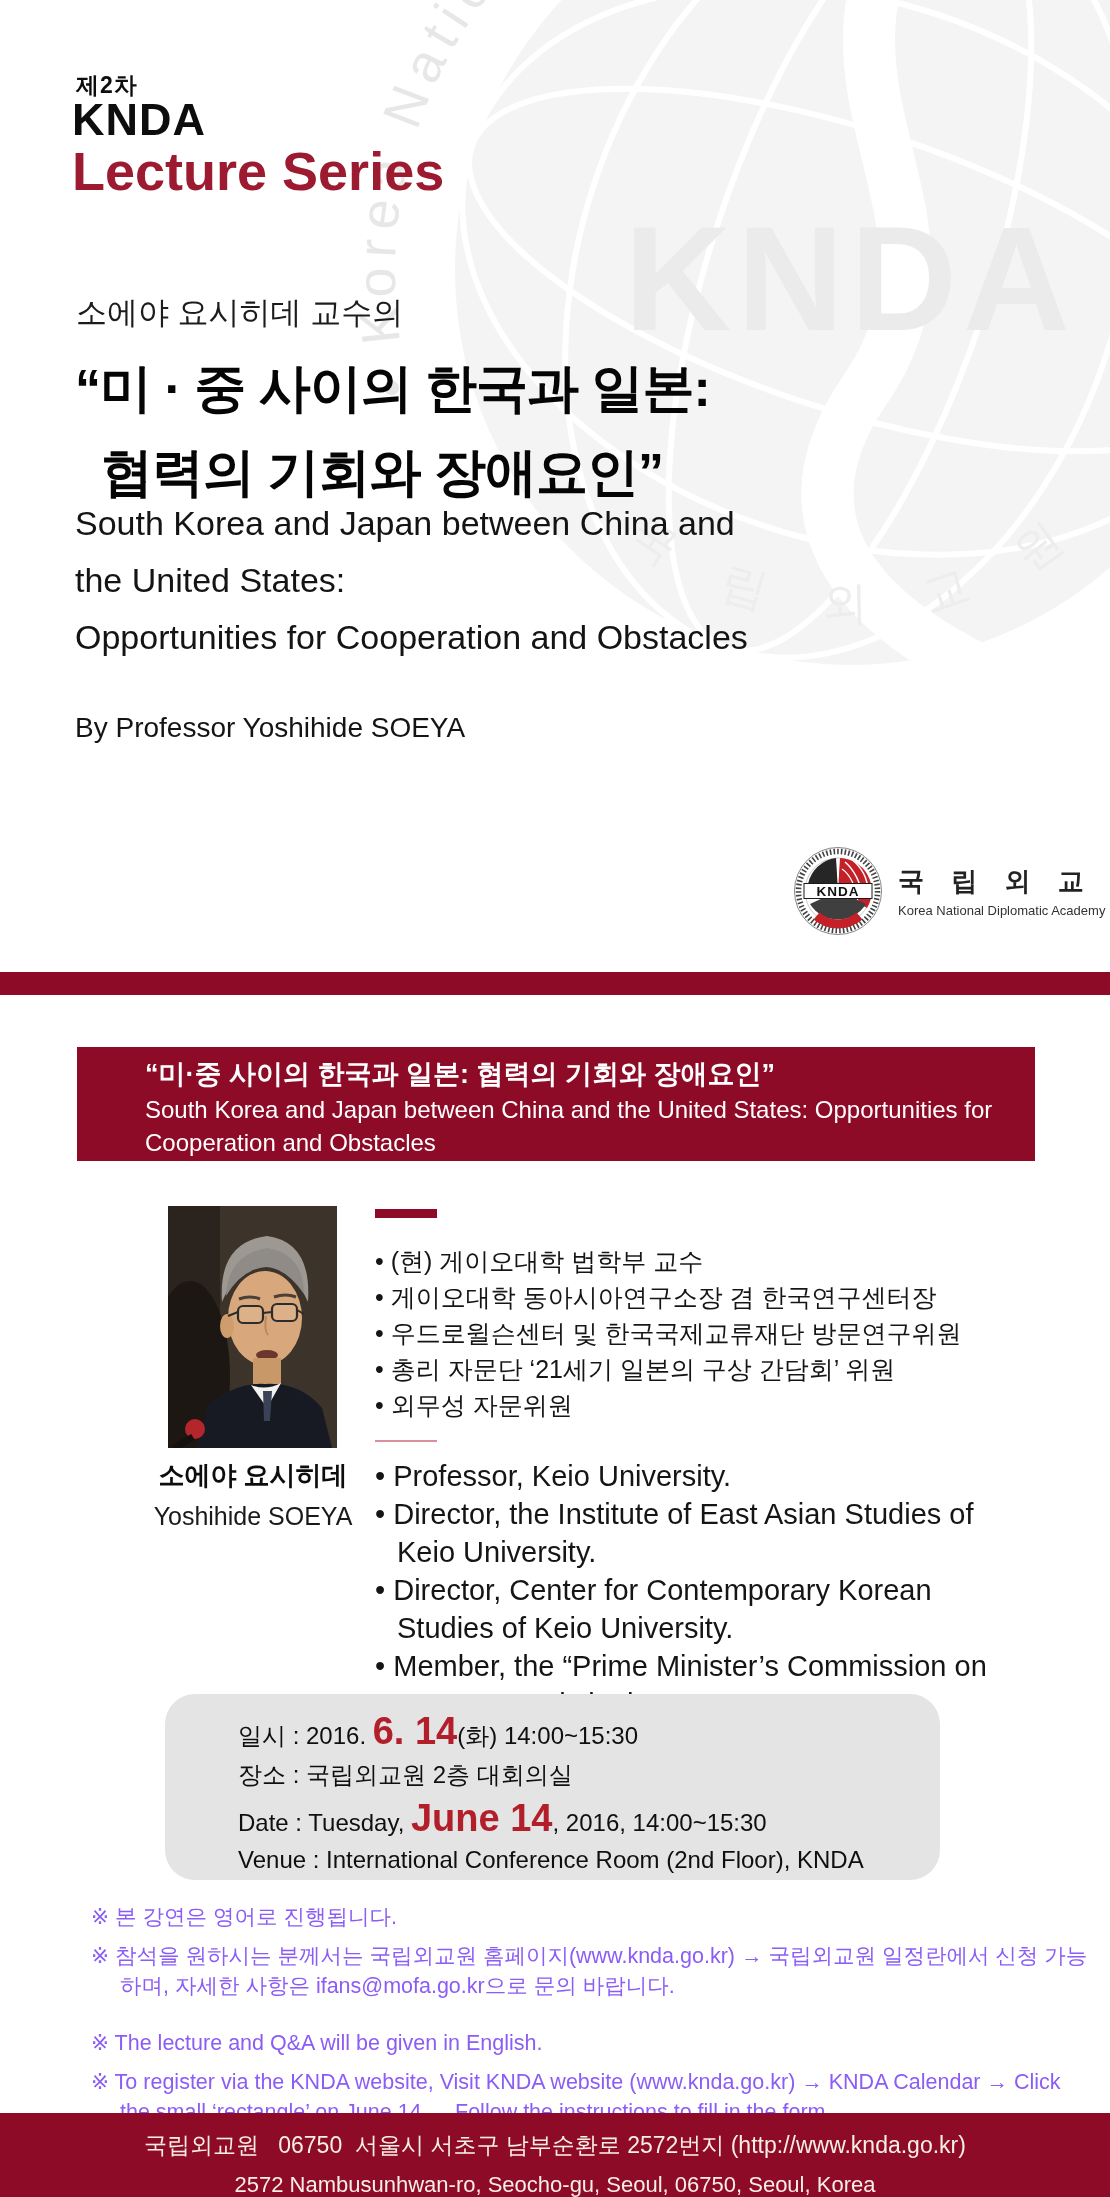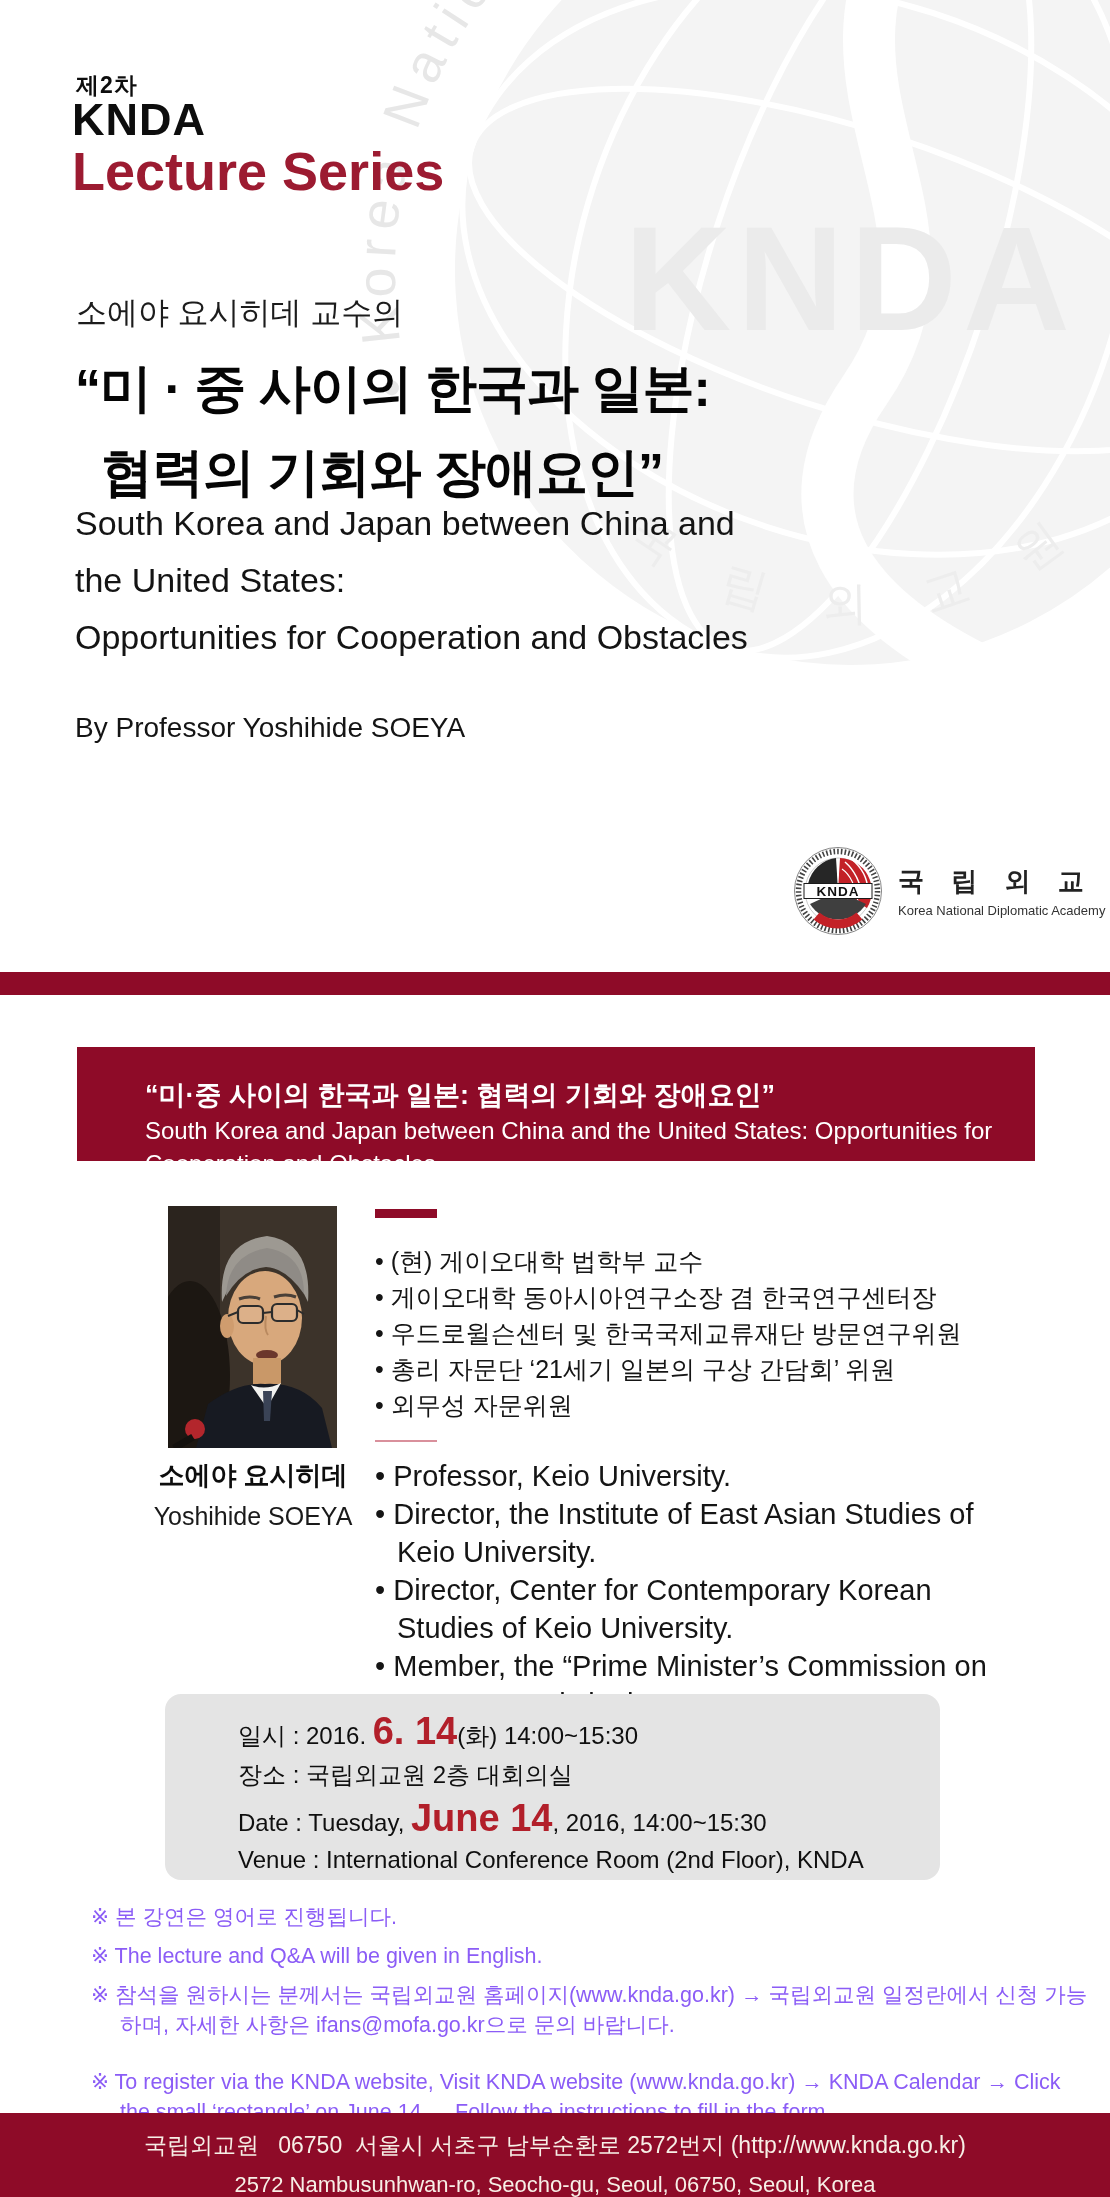"“미·중 사이의 한국과 일본: 협력의" .title-box { padding: 29px 30px 0 68px -> 8px 30px 0 68px }
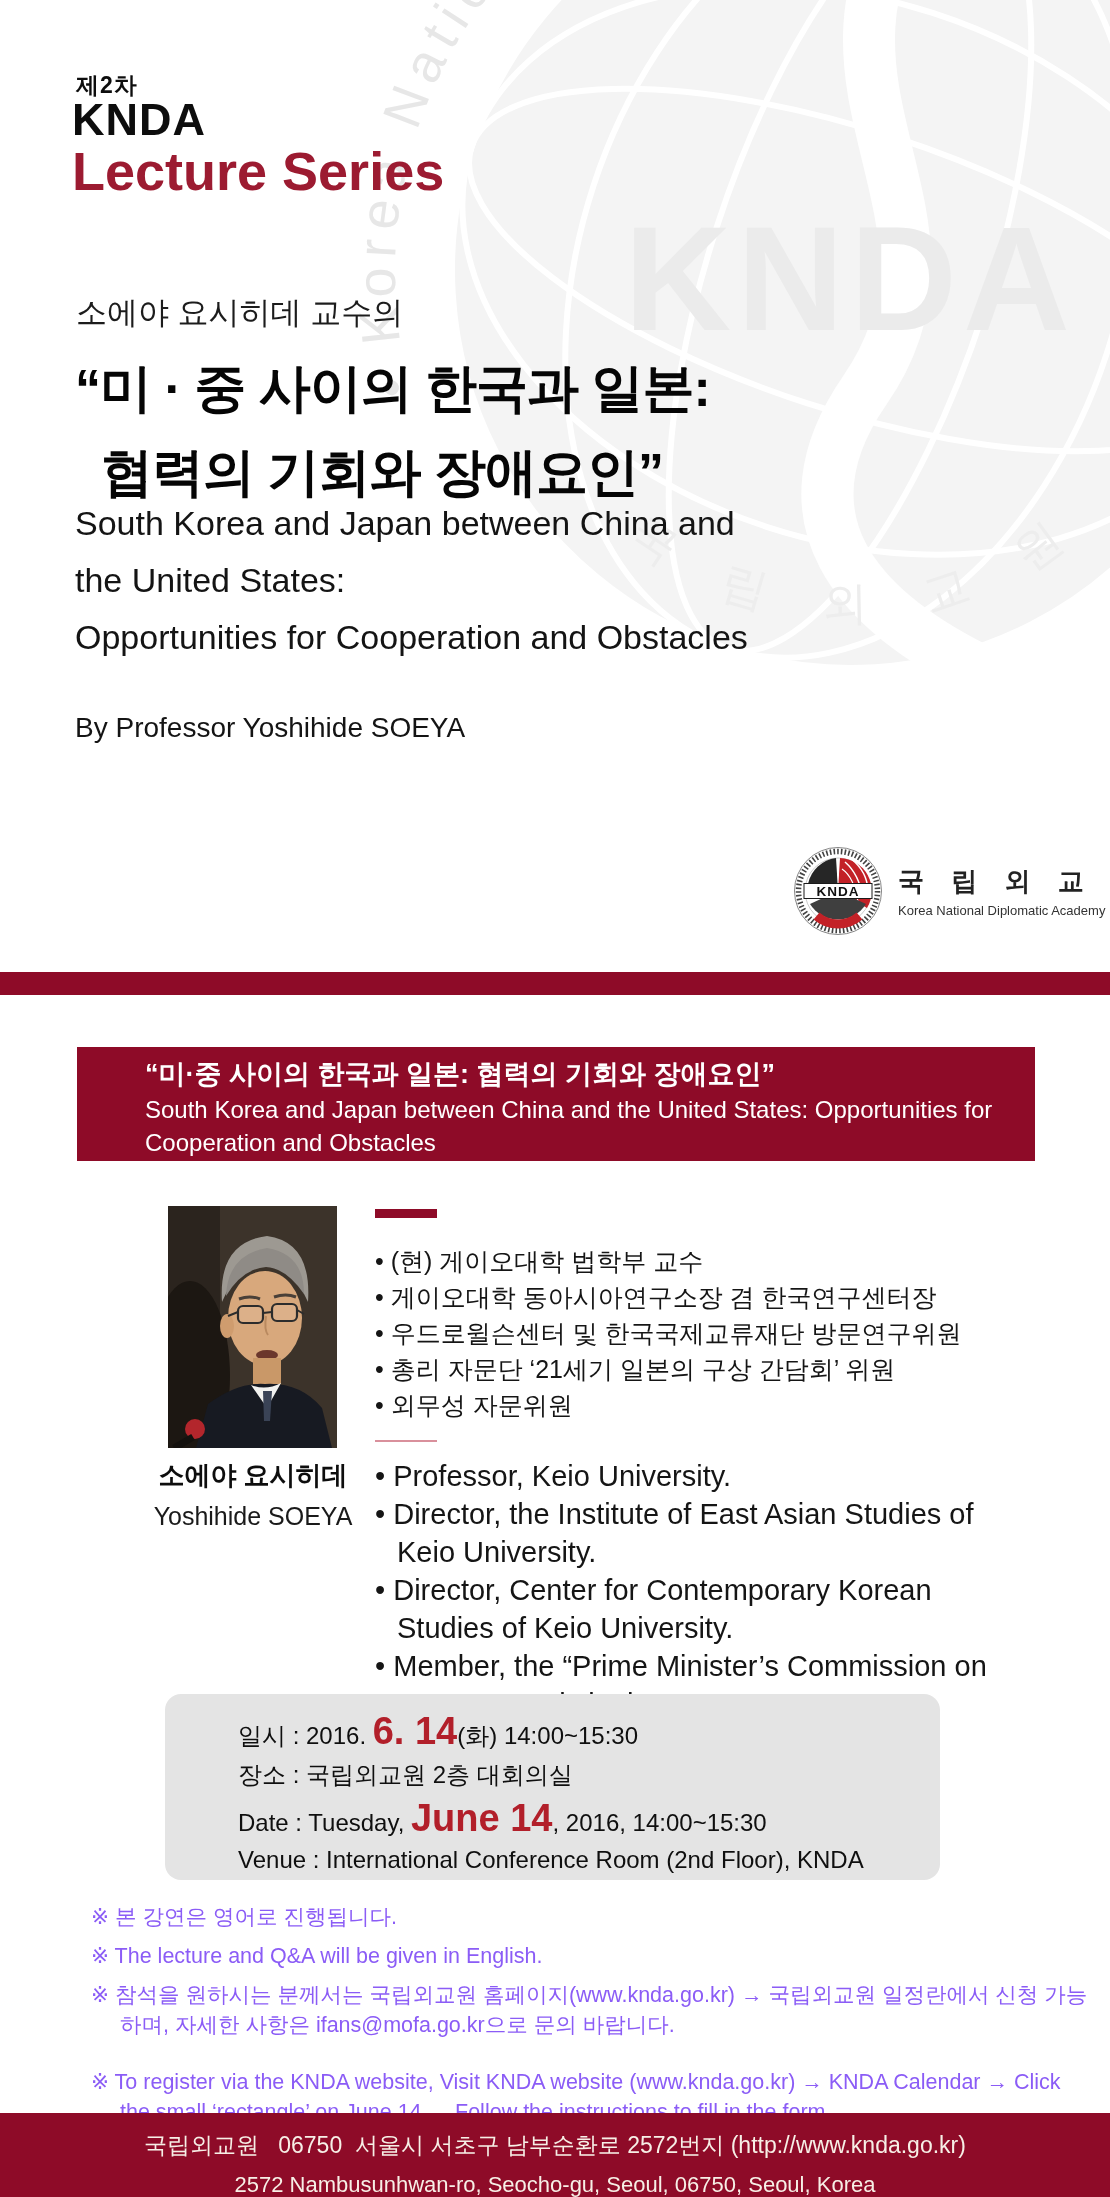"일시 : 2016. 6. 14(화)" .info-box { border-radius: 16px -> 30px }
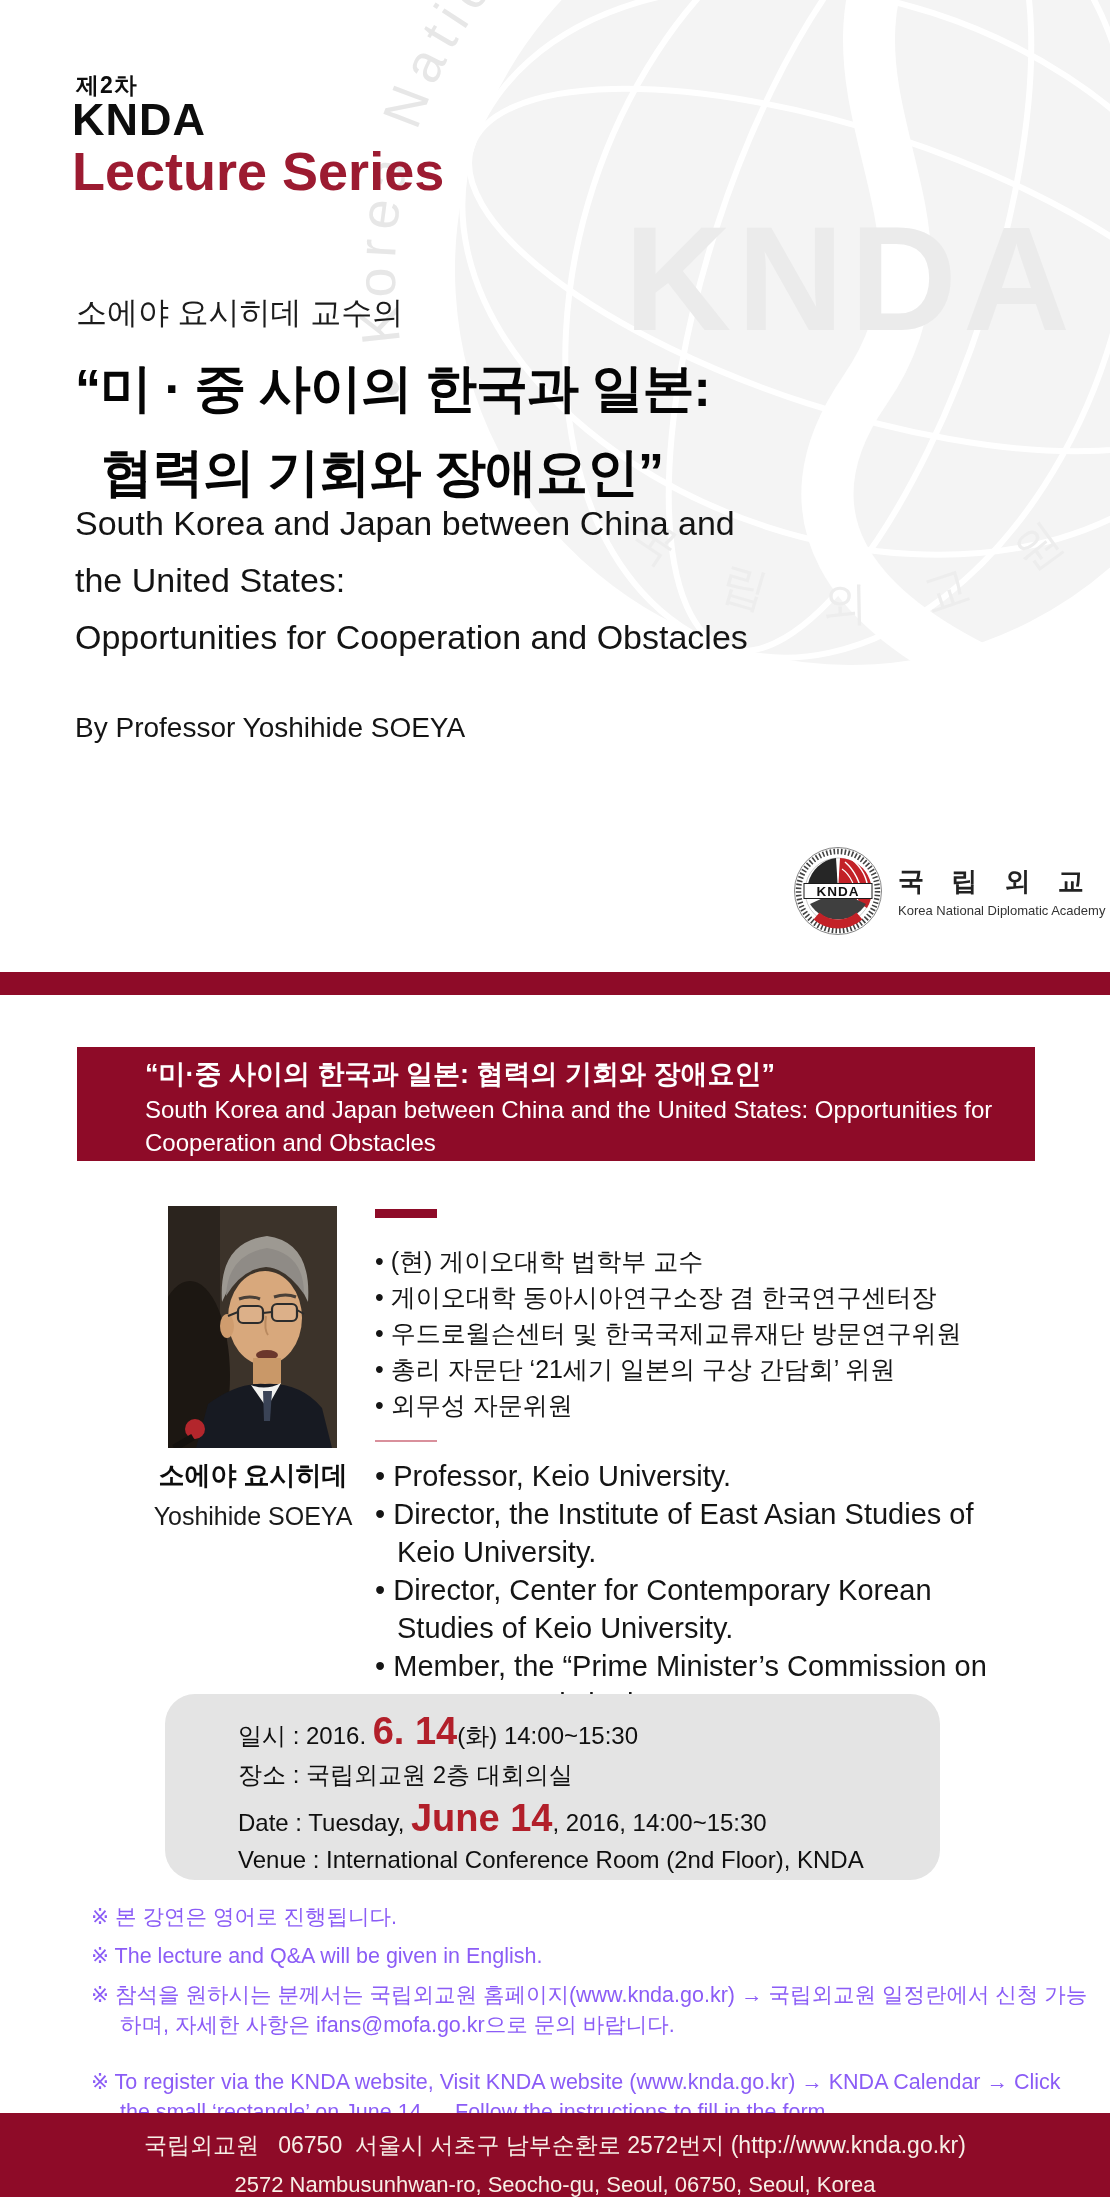"※ The lecture and Q&A" div.note { order: before "※ 참석을 원하시는 분께서는 국립외교원" -> after "※ 참석을 원하시는 분께서는 국립외교원" }
